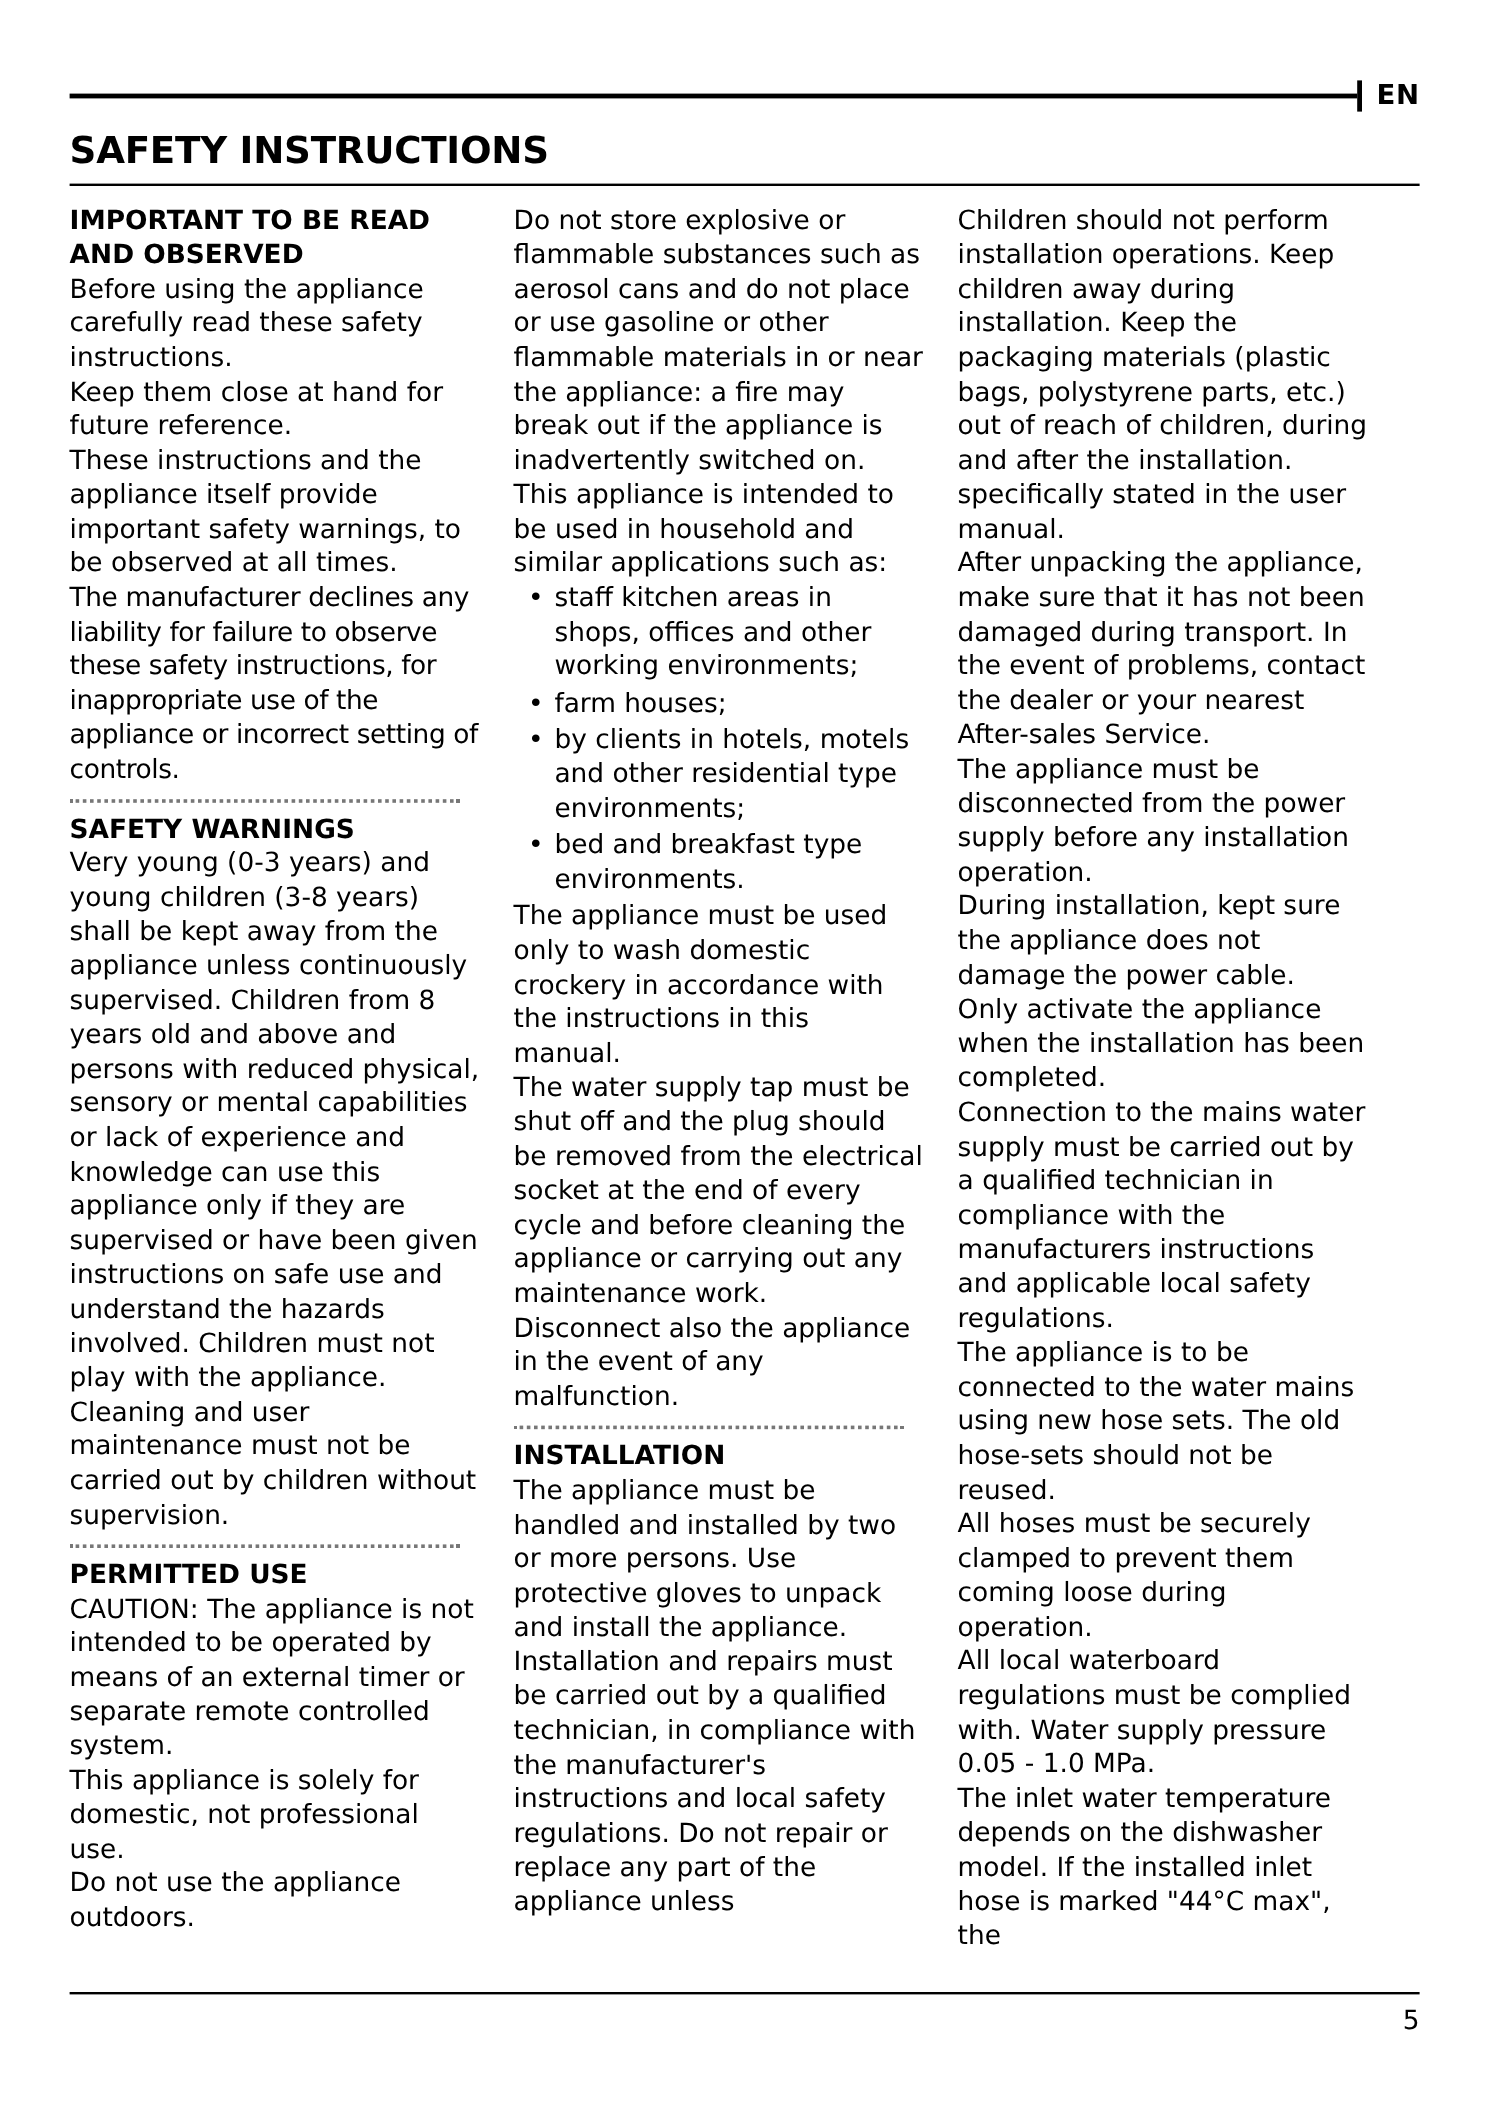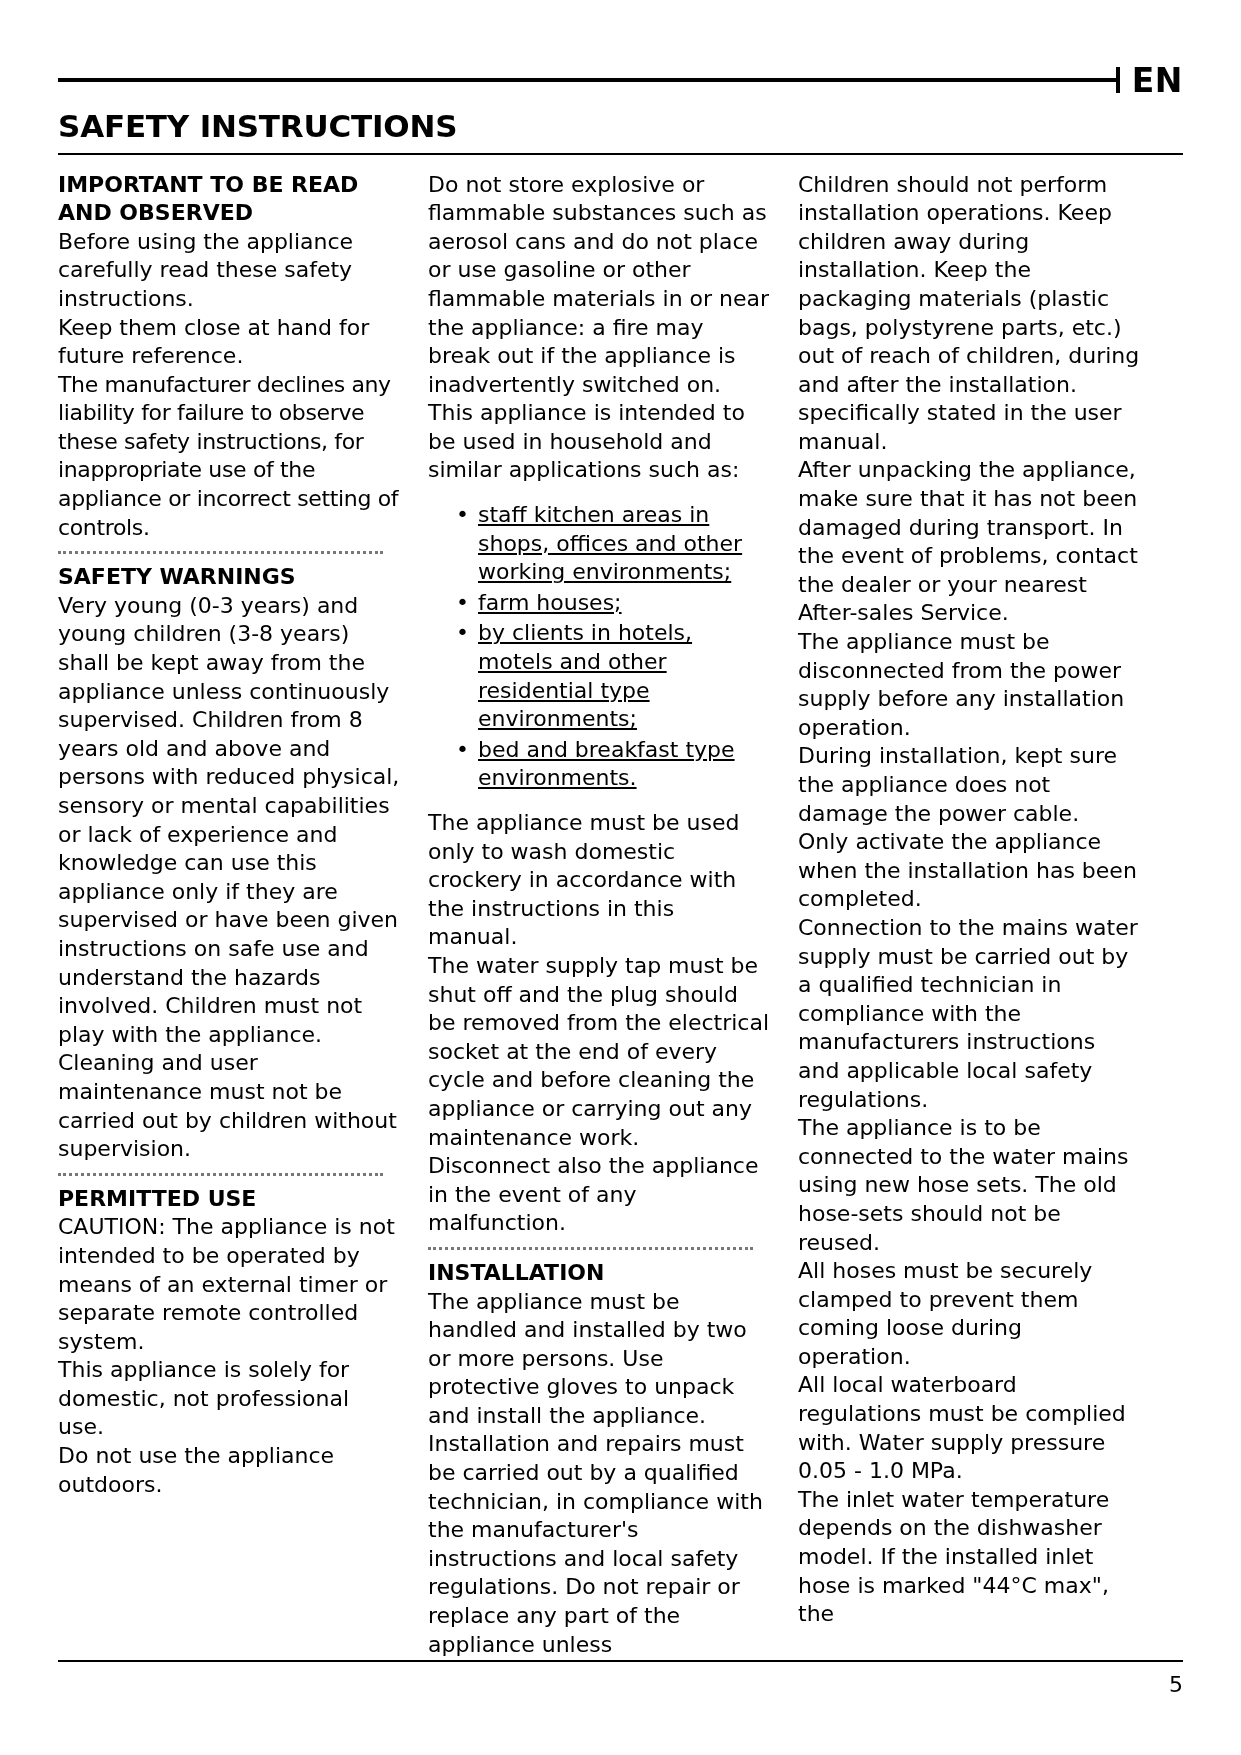"EN" .lang-code { font-size: 33px -> 23px }
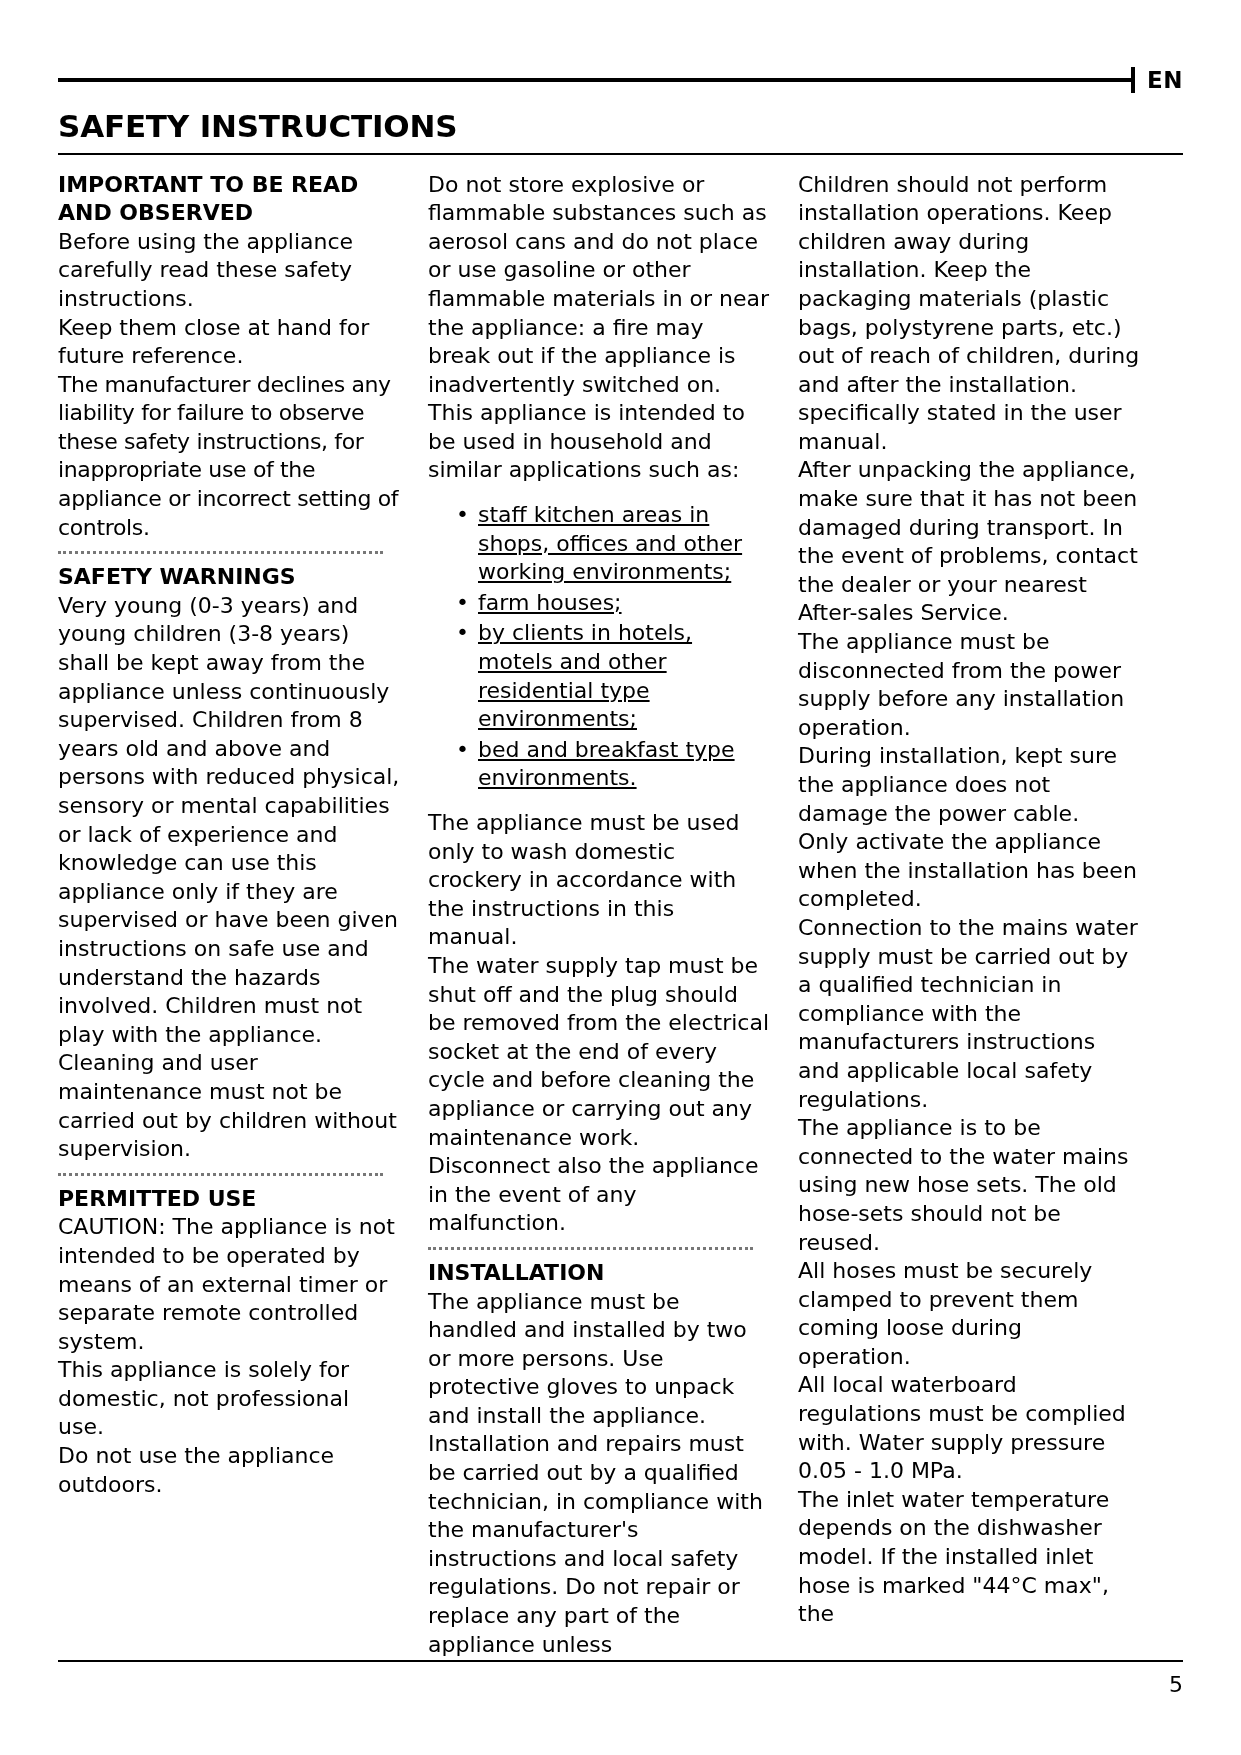"These instructions and the appliance" p { html: none -> <p>These instructions and the appliance itself provide important safety warnings, to be observed at all times.</p> }
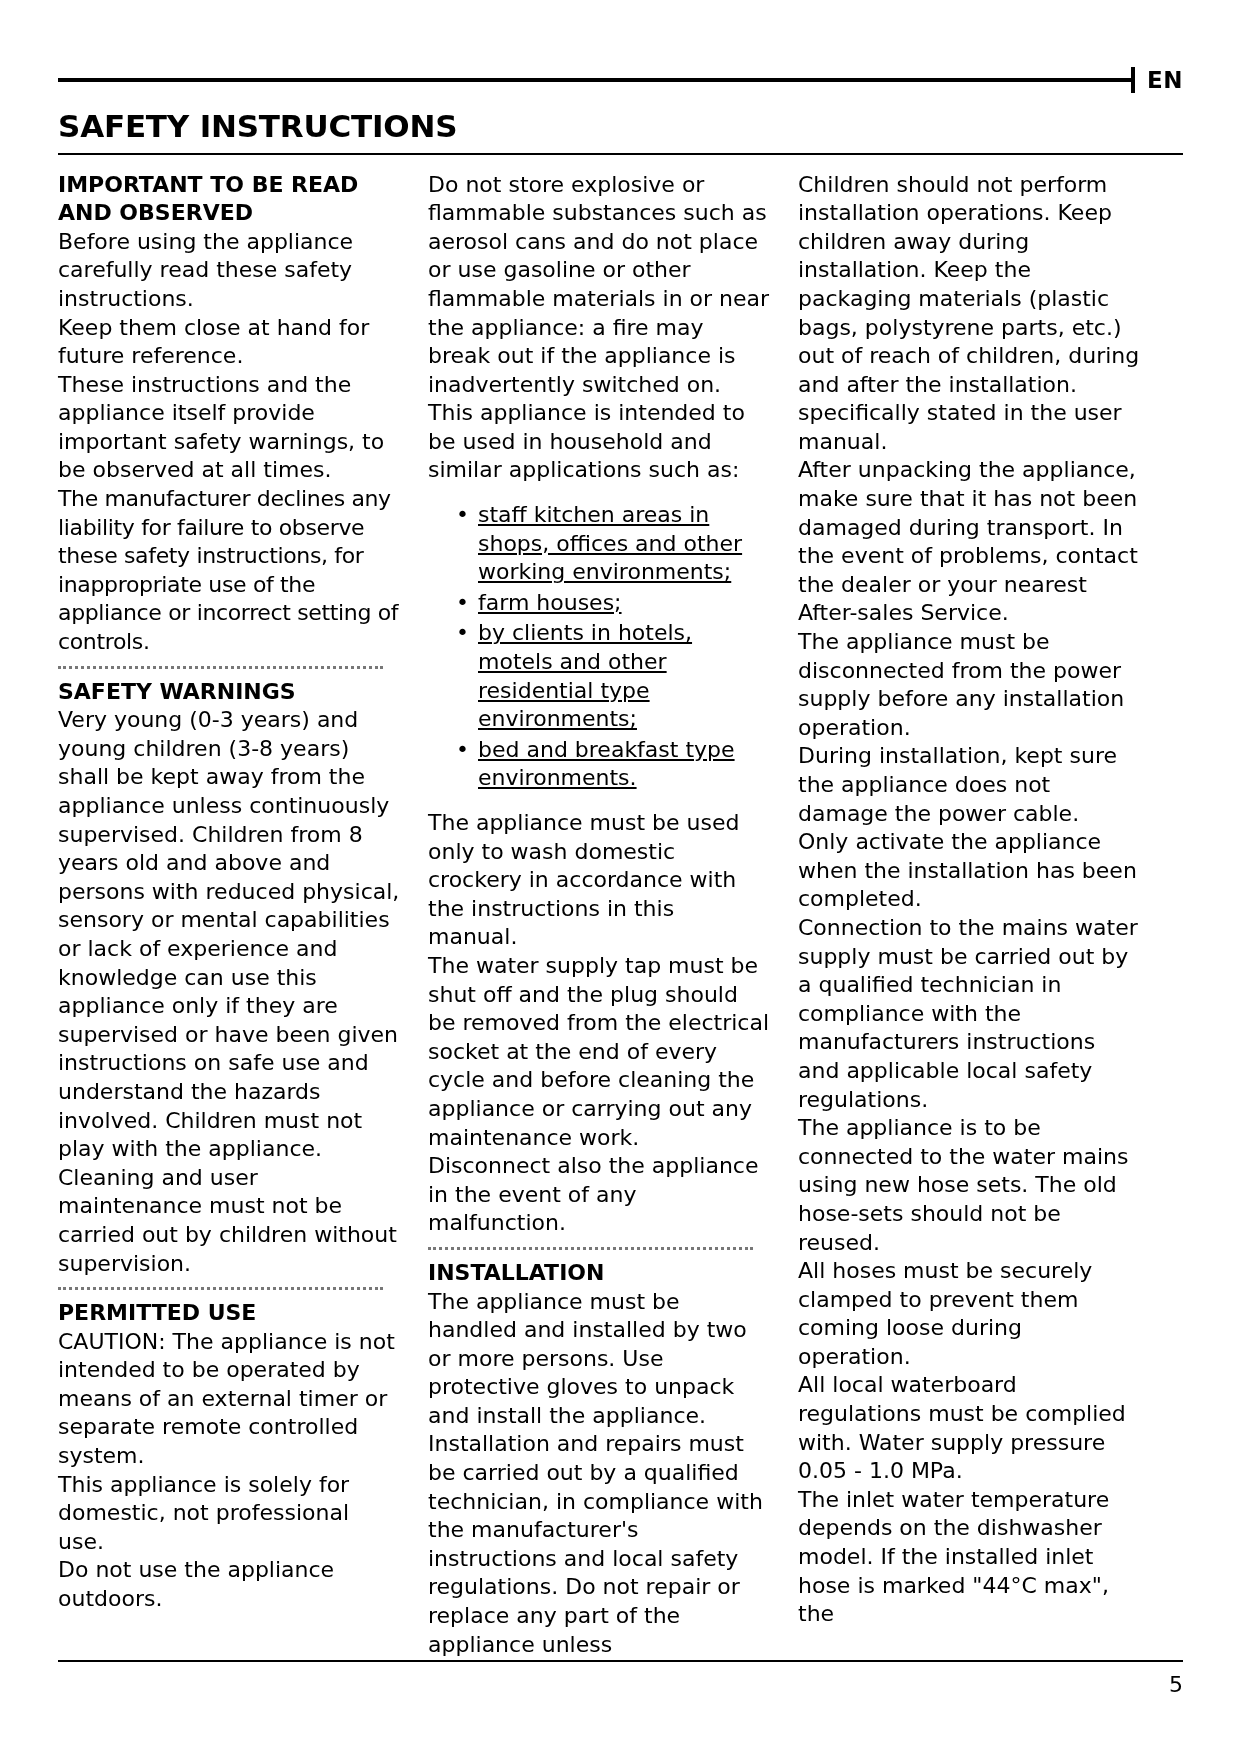"staff kitchen areas in shops," ul.bullets { margin: 16px -> 0; text-decoration: underline -> none }
